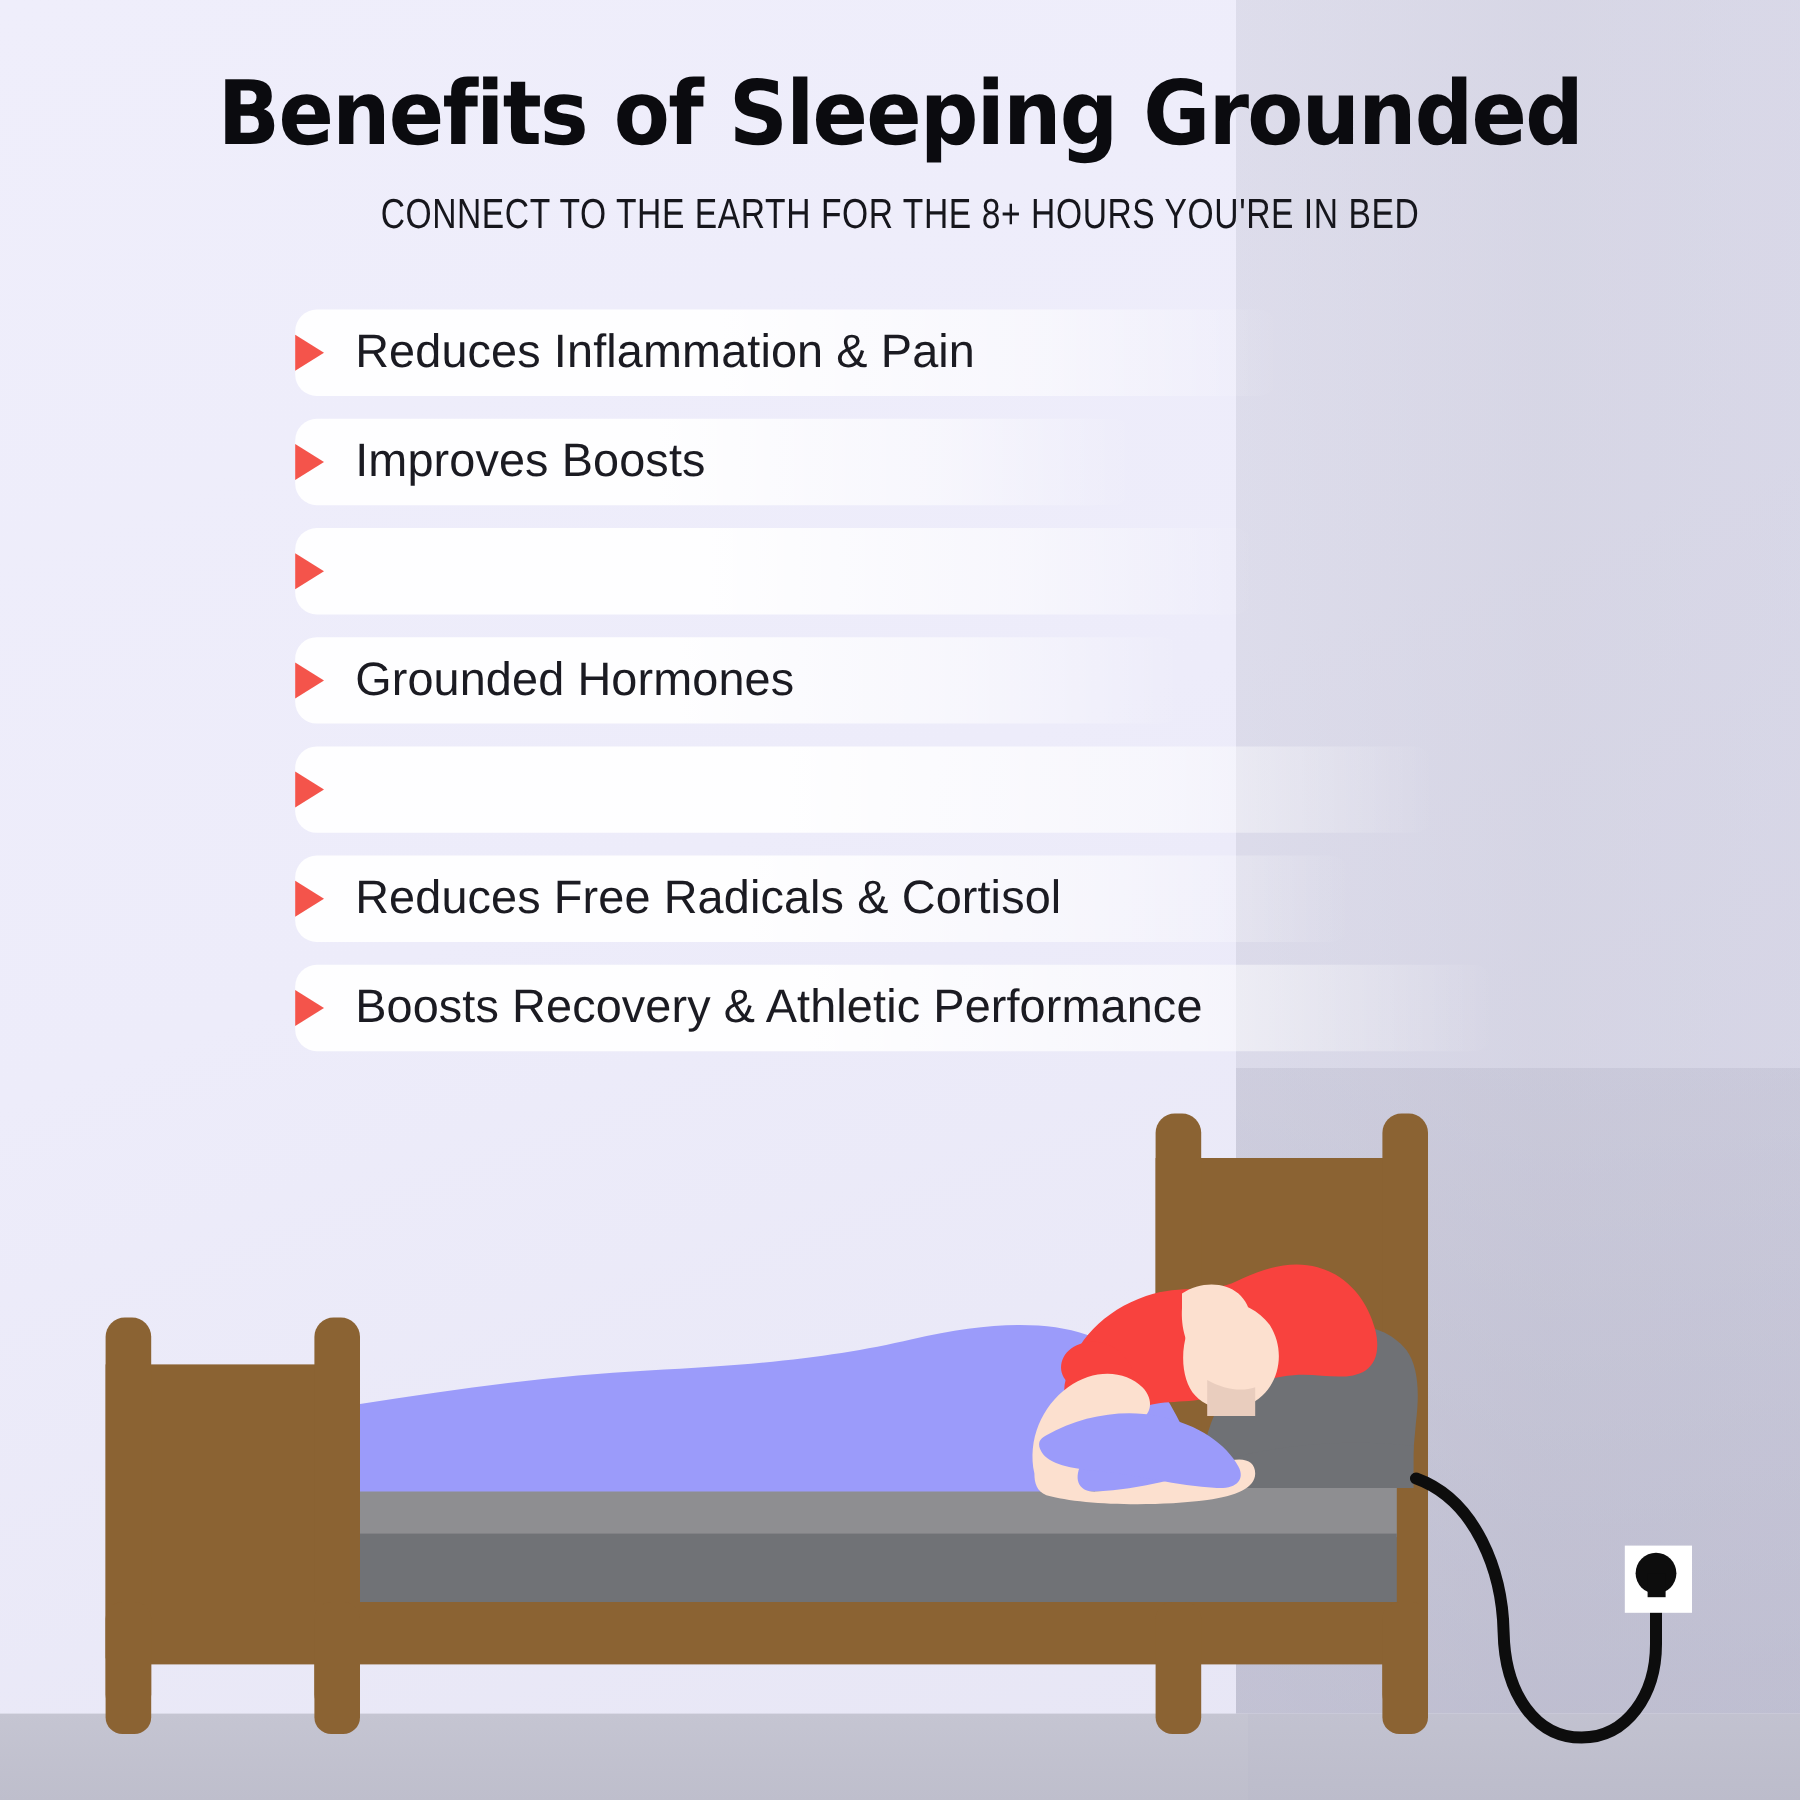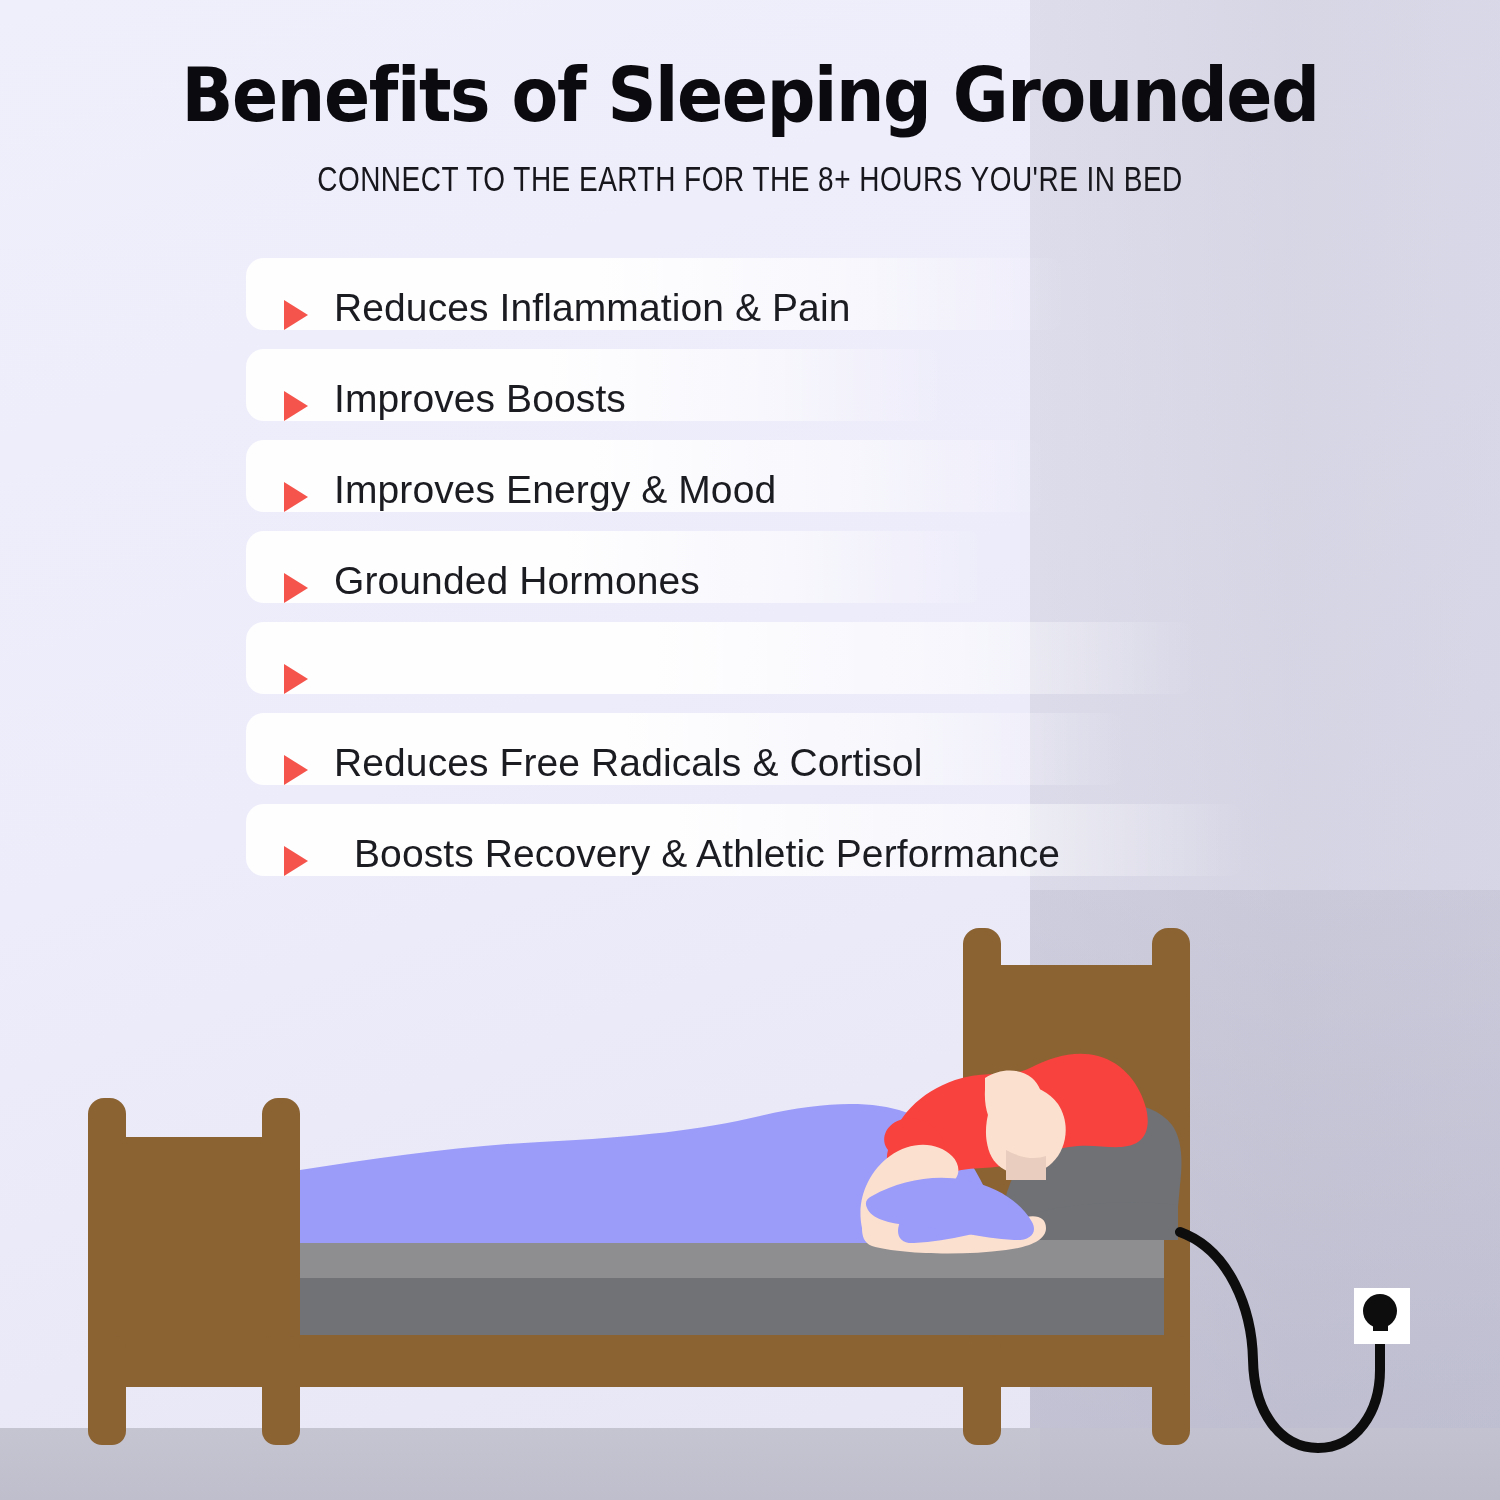"Reduces Inflammation & Pain" .benefit-row { align-items: flex-end -> center; padding-left: 38px -> none }
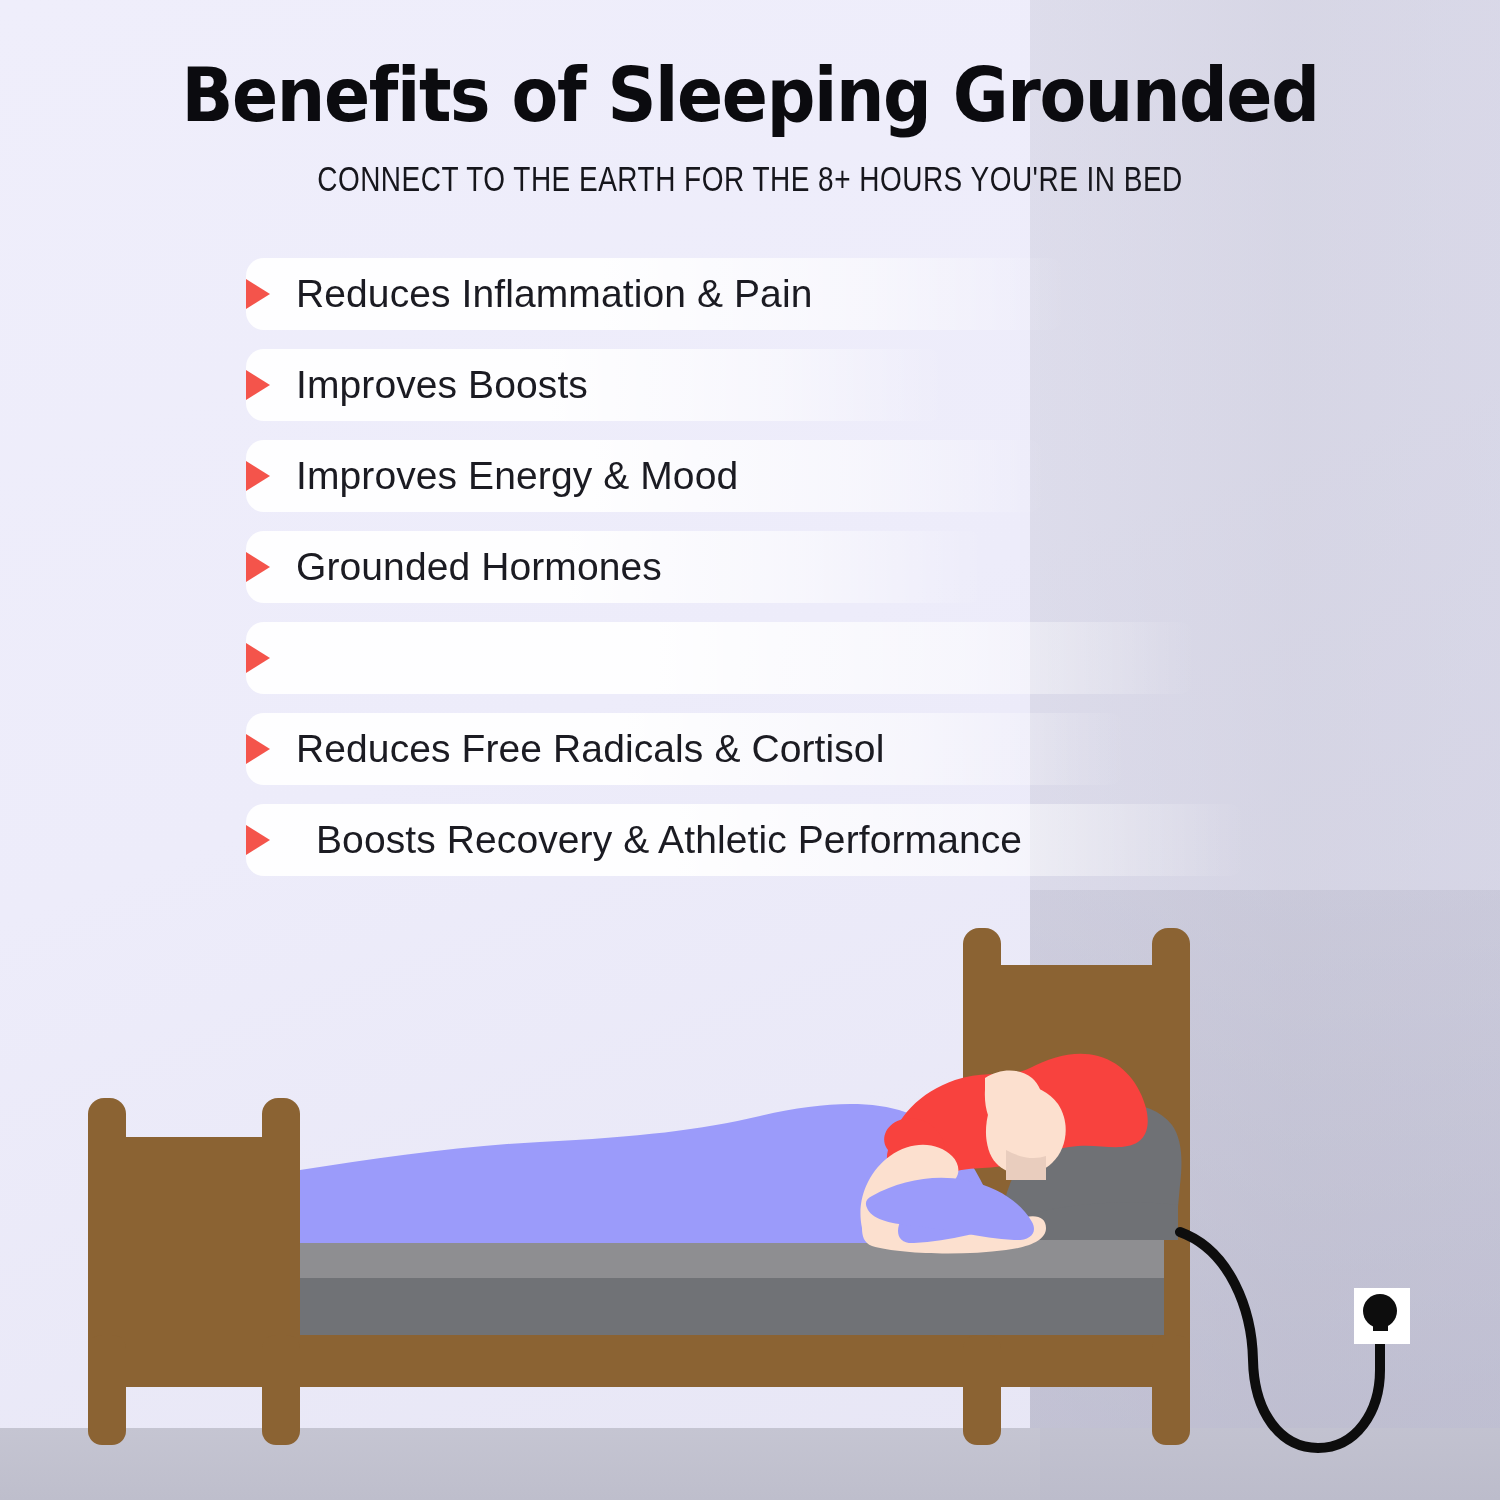"Improves Energy & Mood" span.benefit-label { html: <span>Improves Energy &amp; Mood</span> -> none }
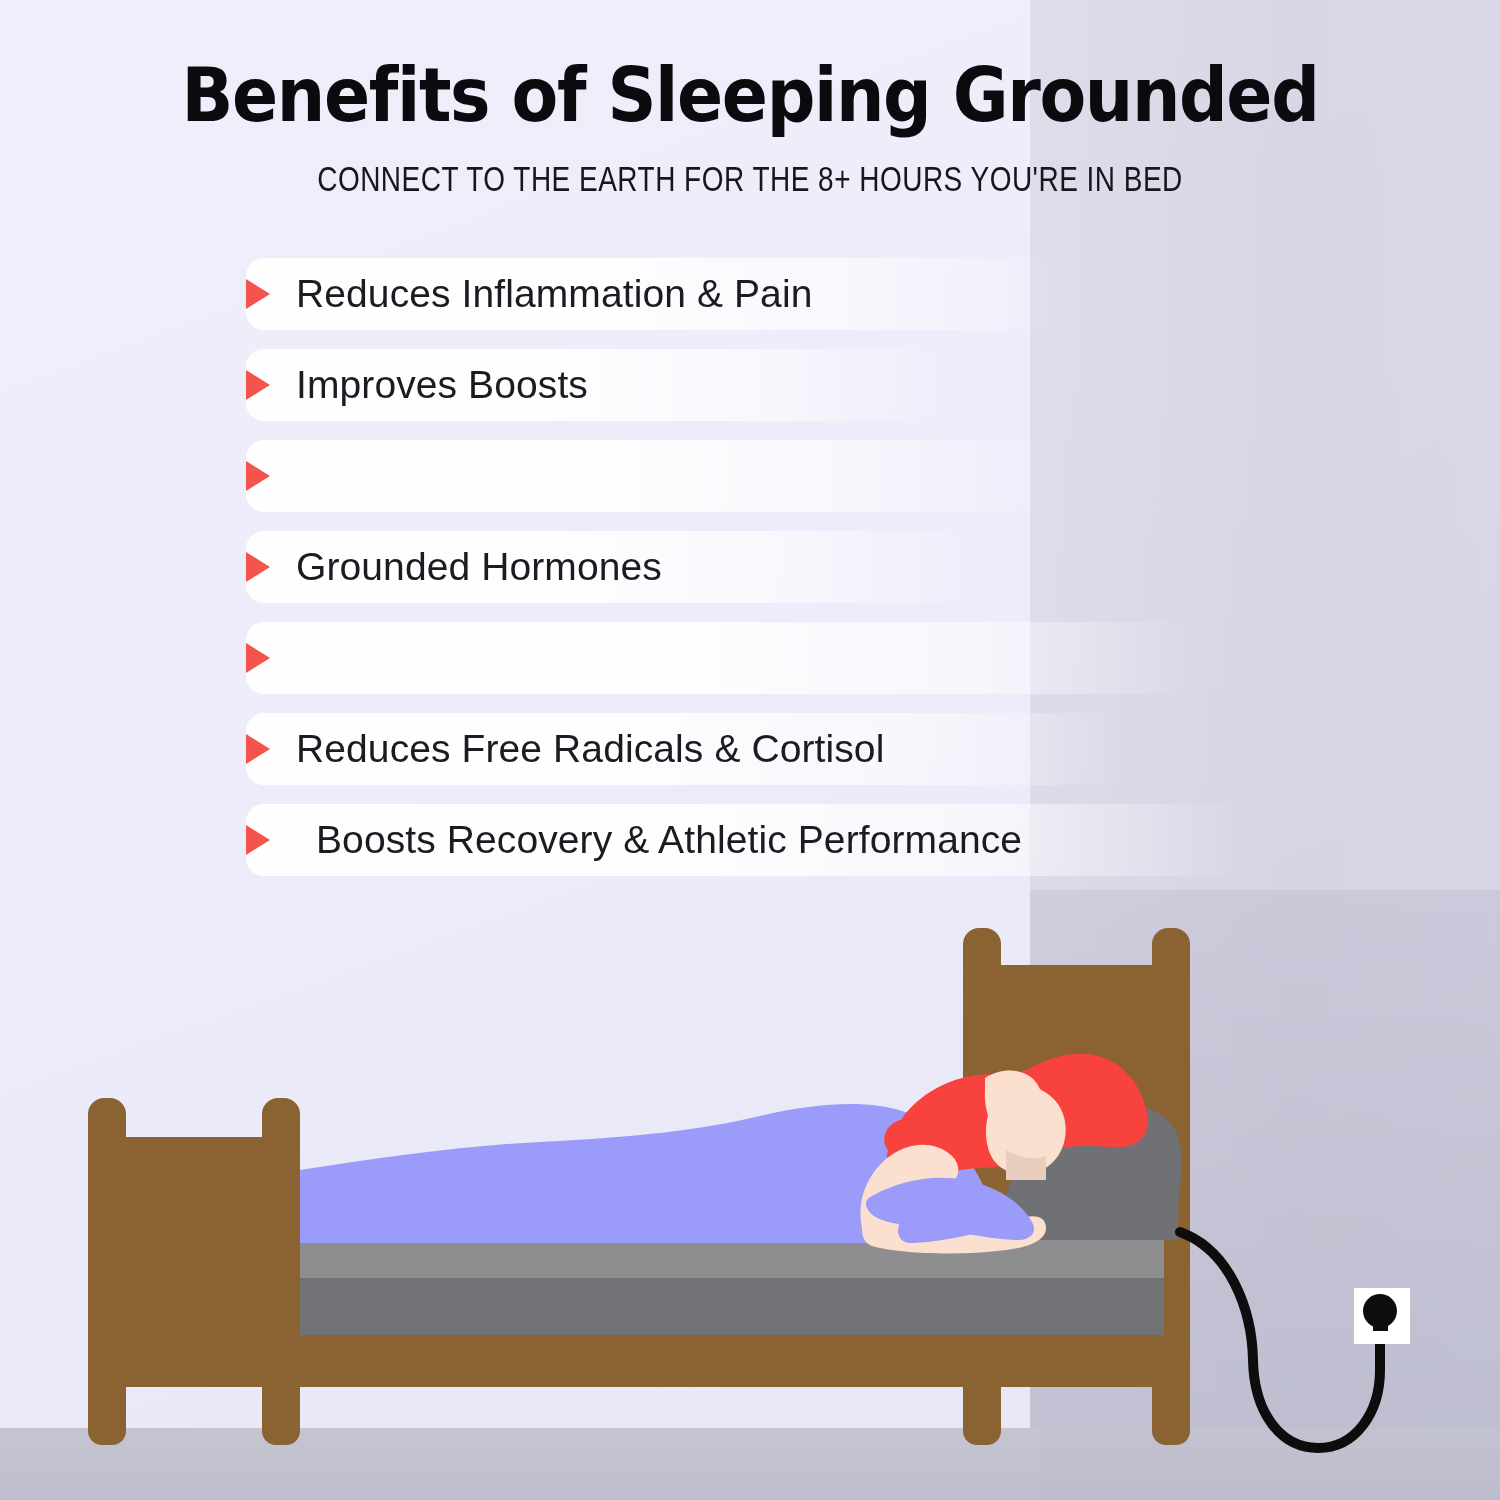"Boosts Recovery & Athletic Performance" .benefit-row.w7 { gap: 20px -> none }
